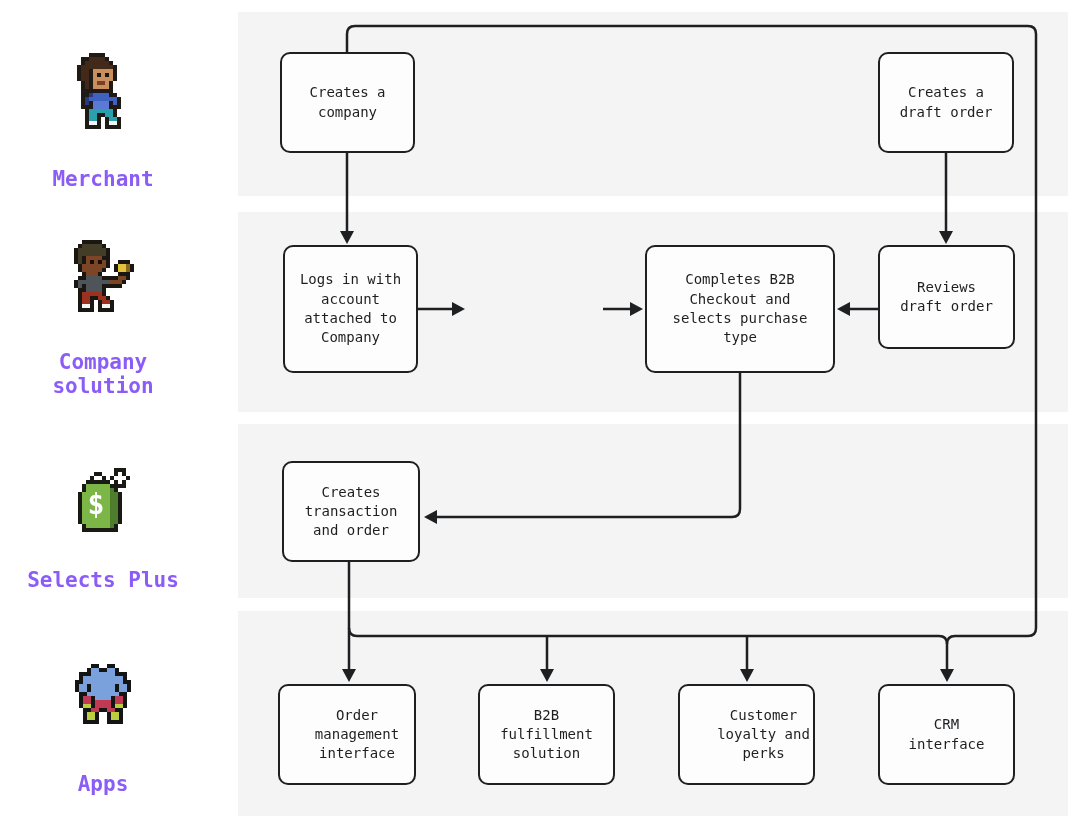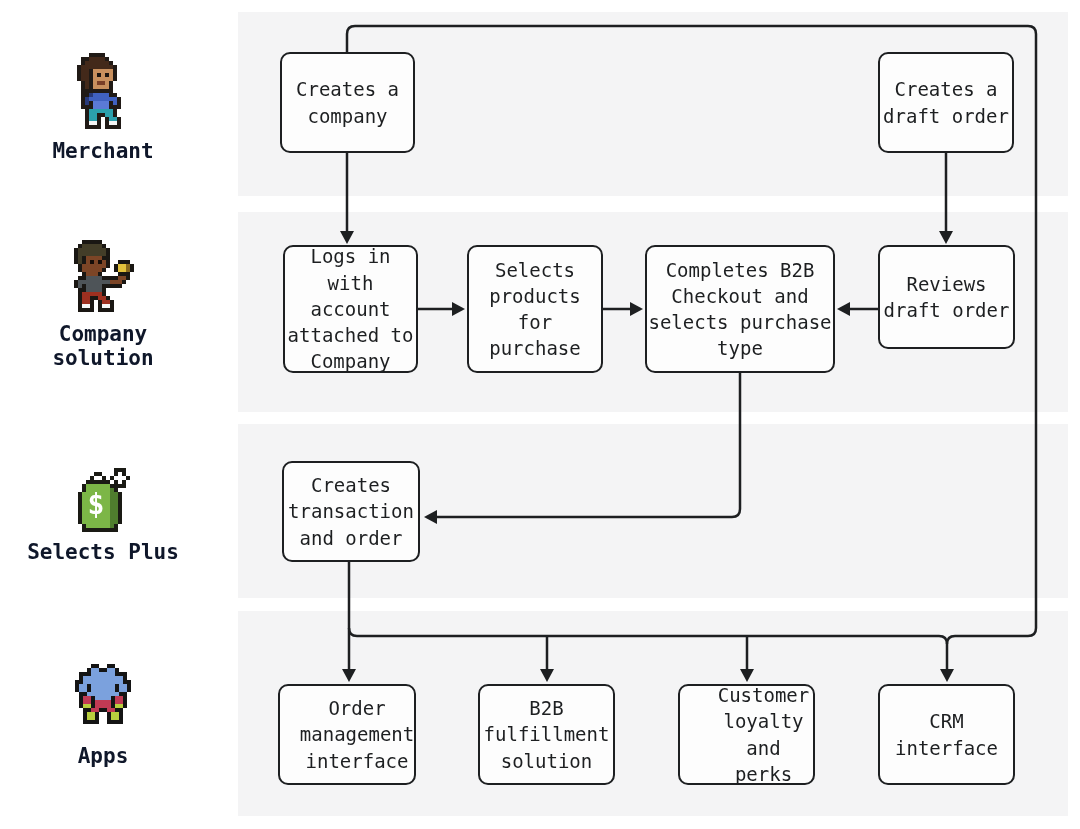"Creates a" .node { font-size: 19px -> 14px }
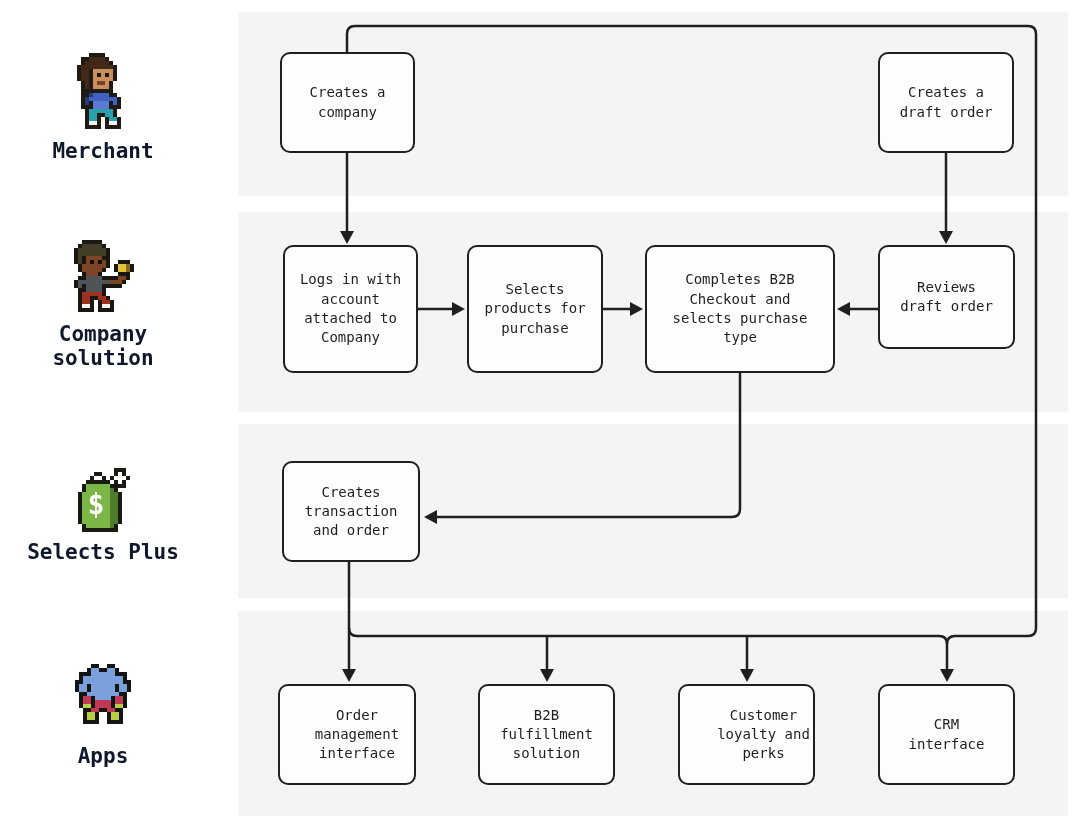"Merchant" .actor-label { color: #0f172a -> #8b5cf6; margin-top: none -> 28px }
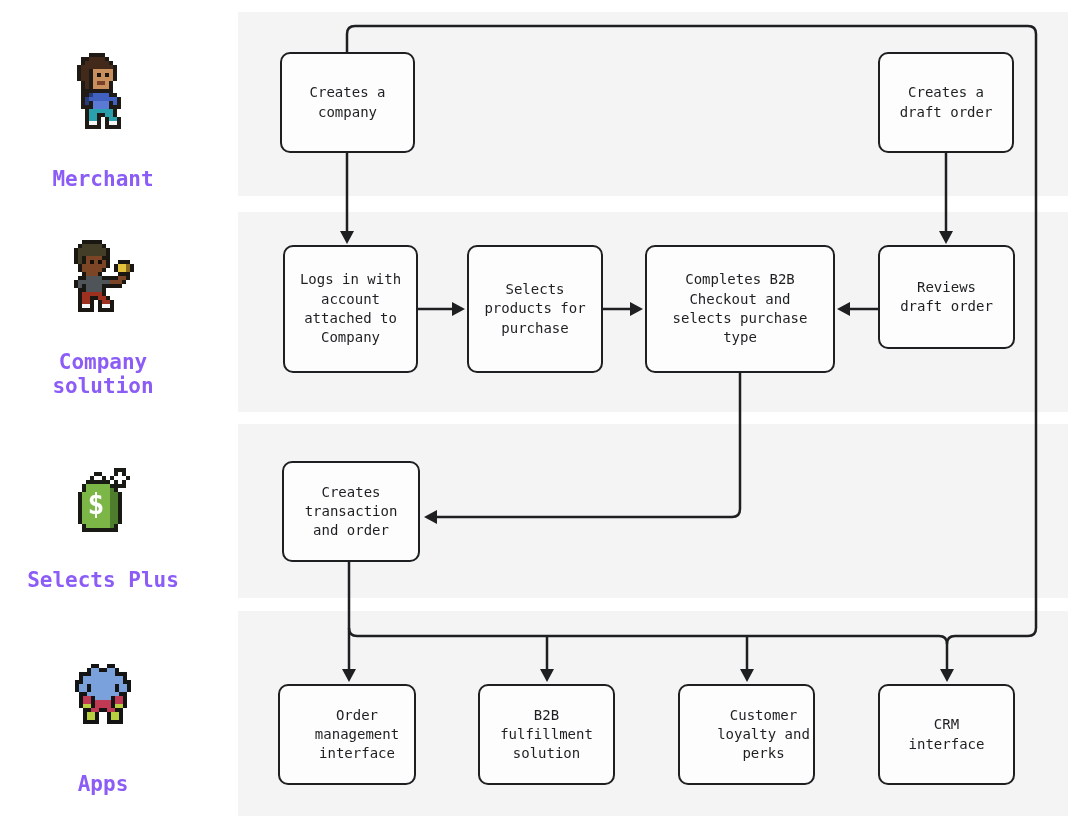"Selects" div.node { html: <div>Selects products for purchase</div> -> none }
